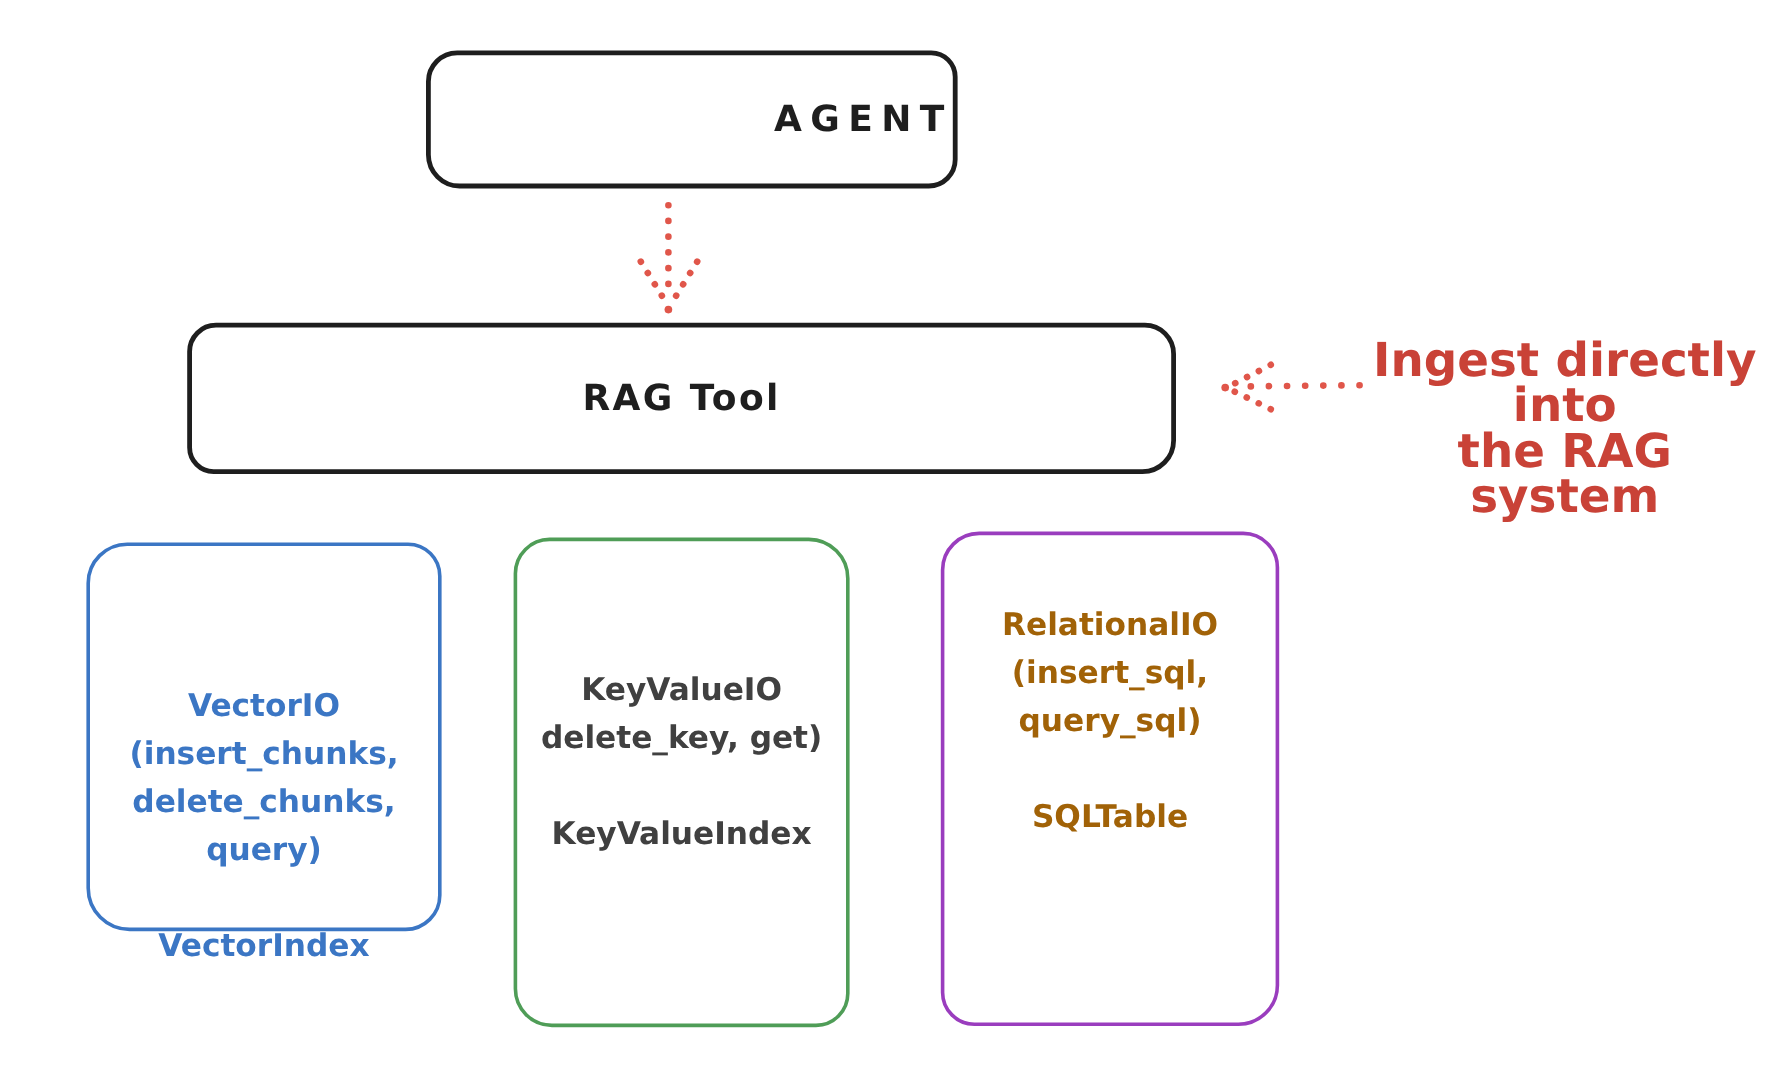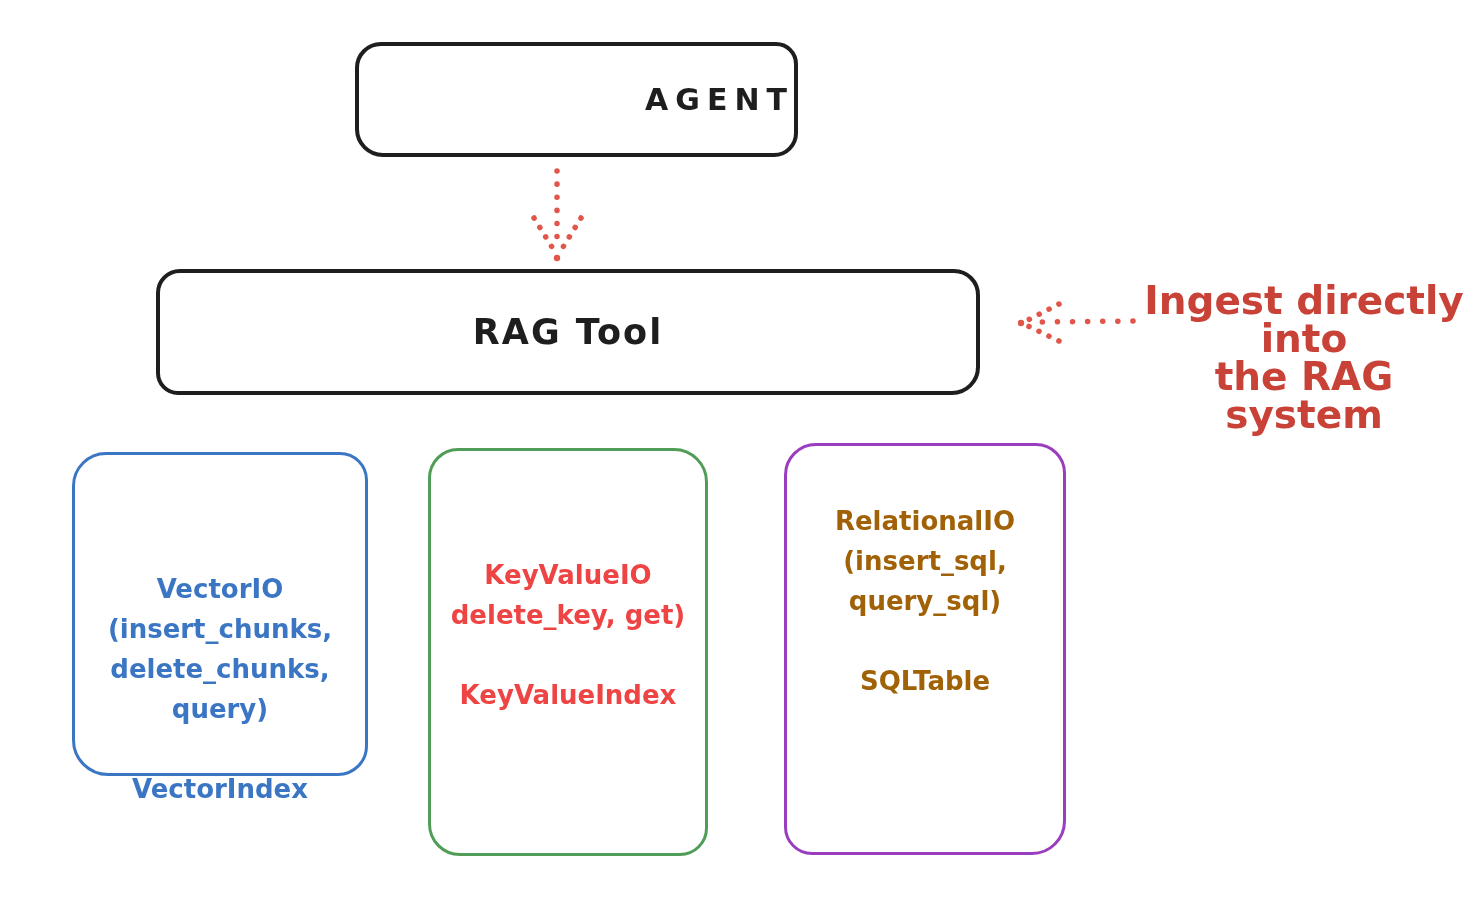"RAG Tool" #rag-box .node-label { font-size: 35px -> 30px }
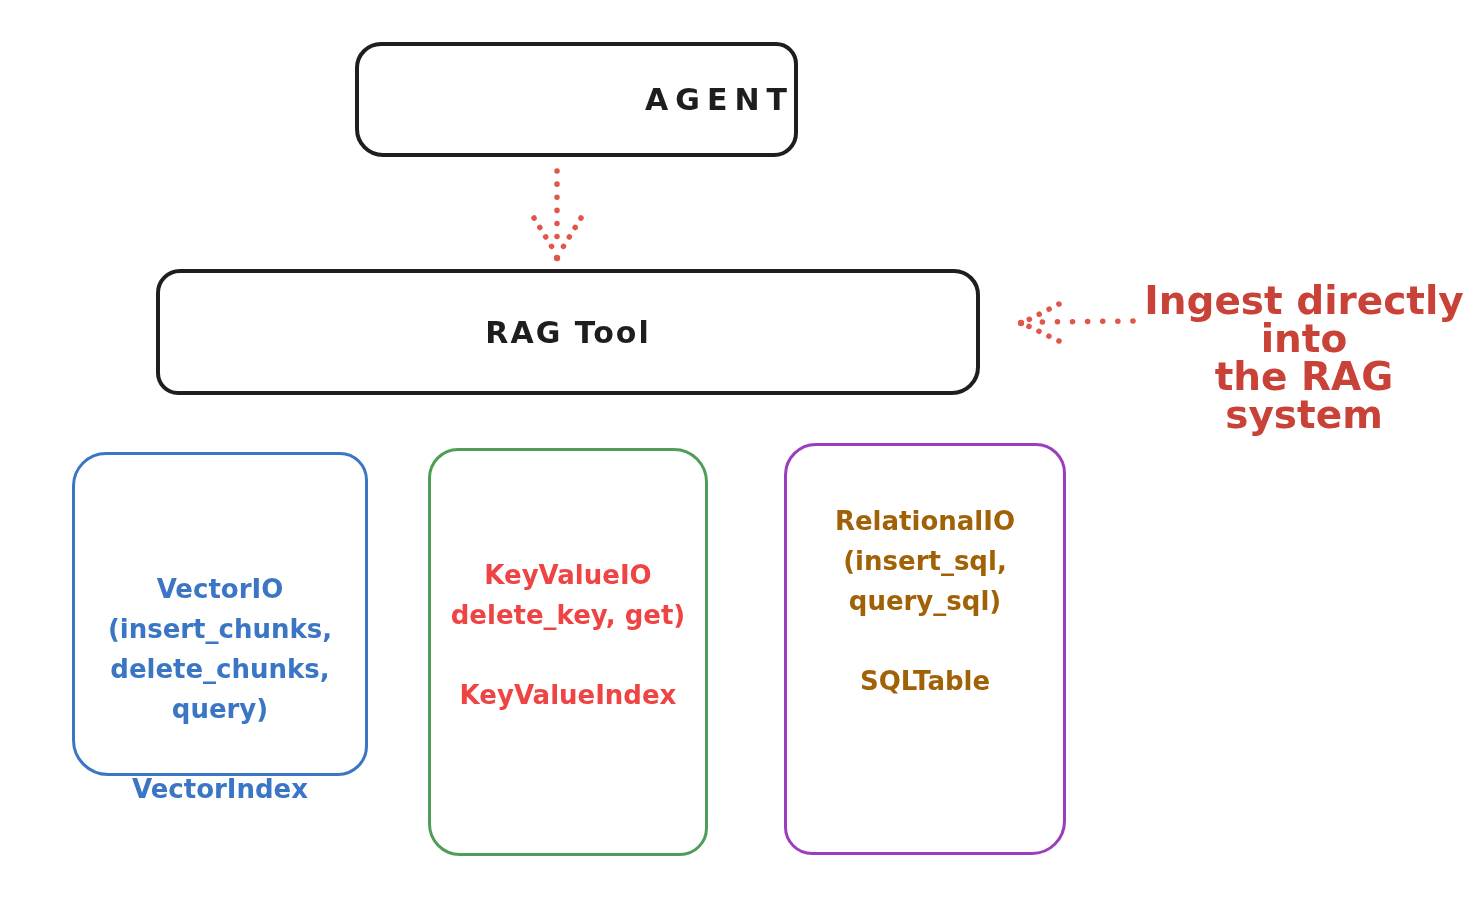"KeyValueIO" #keyvalue-box { color: #ef4444 -> #404040 }
